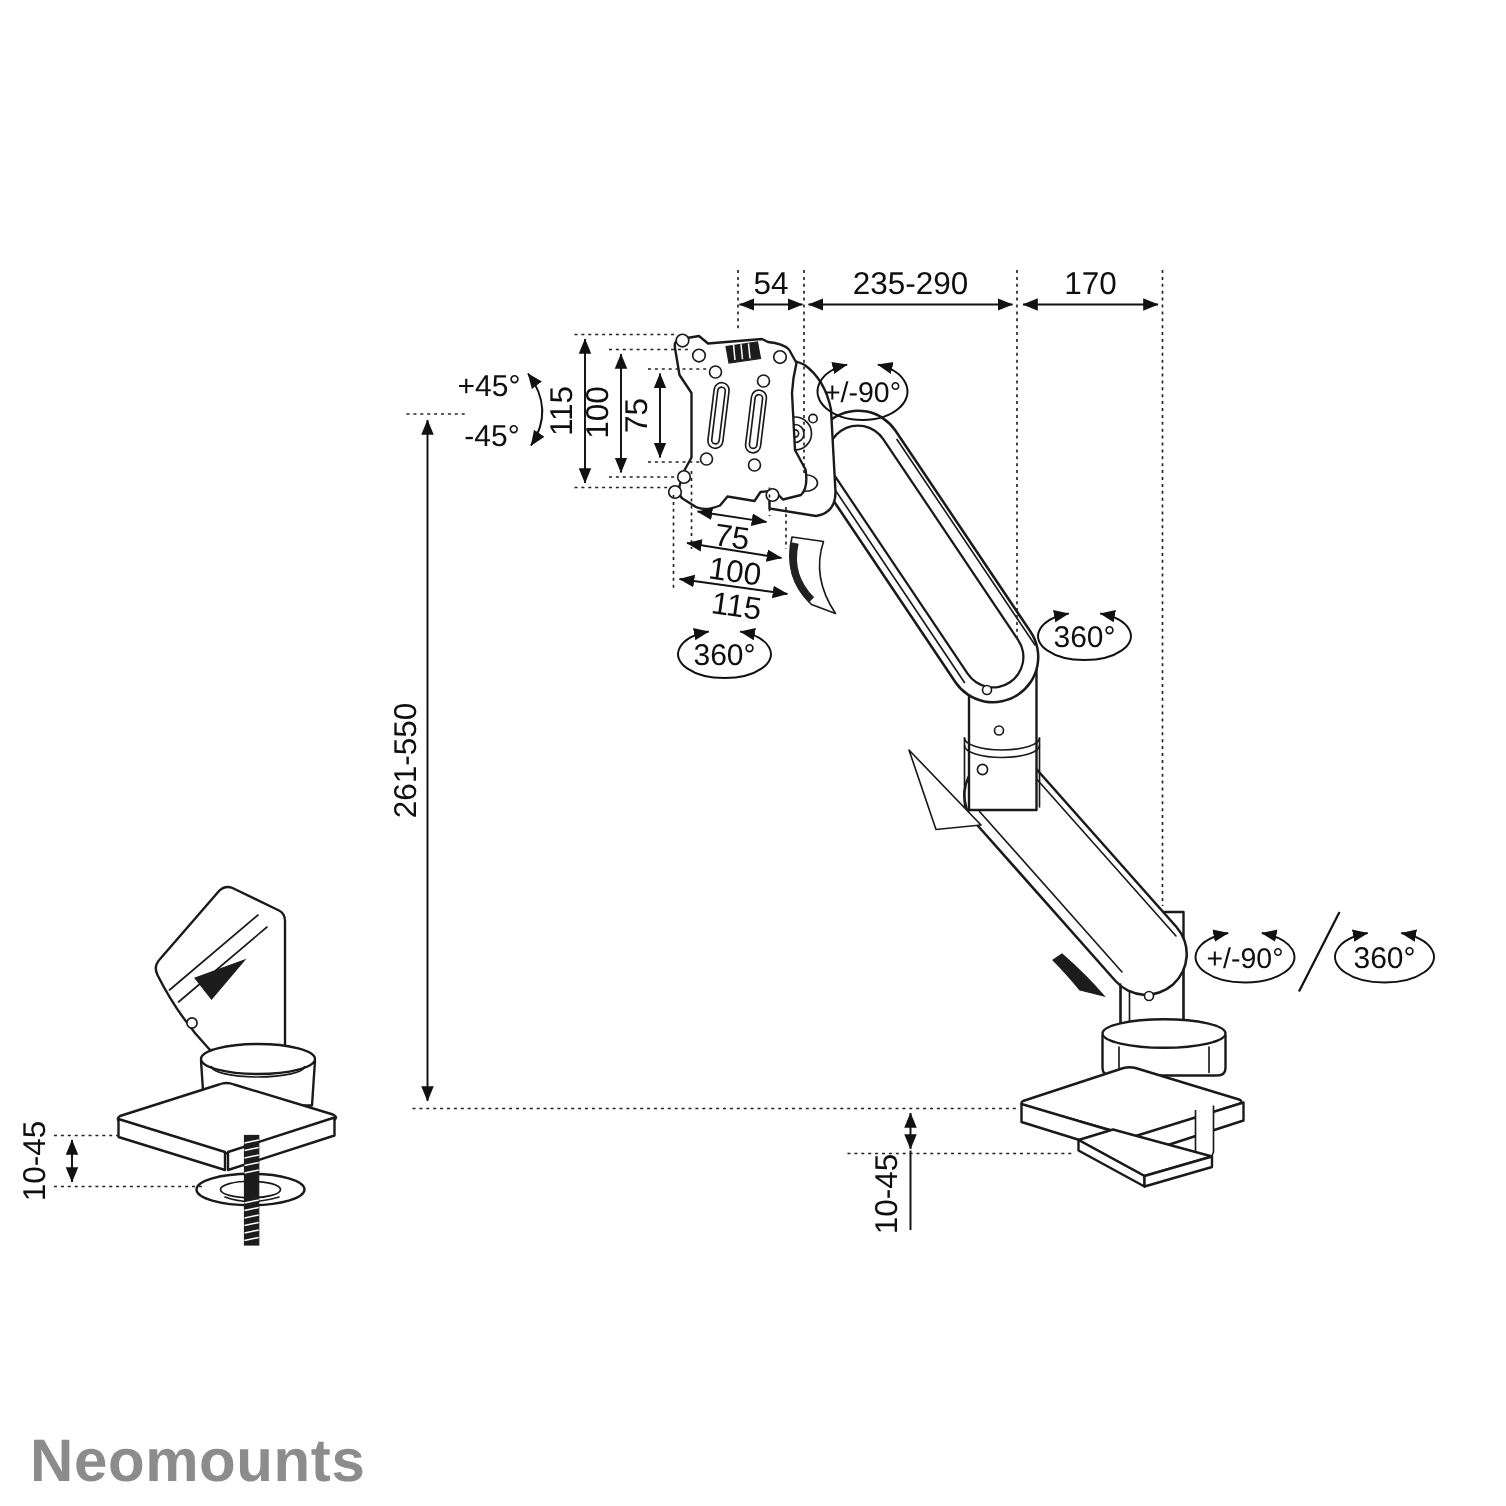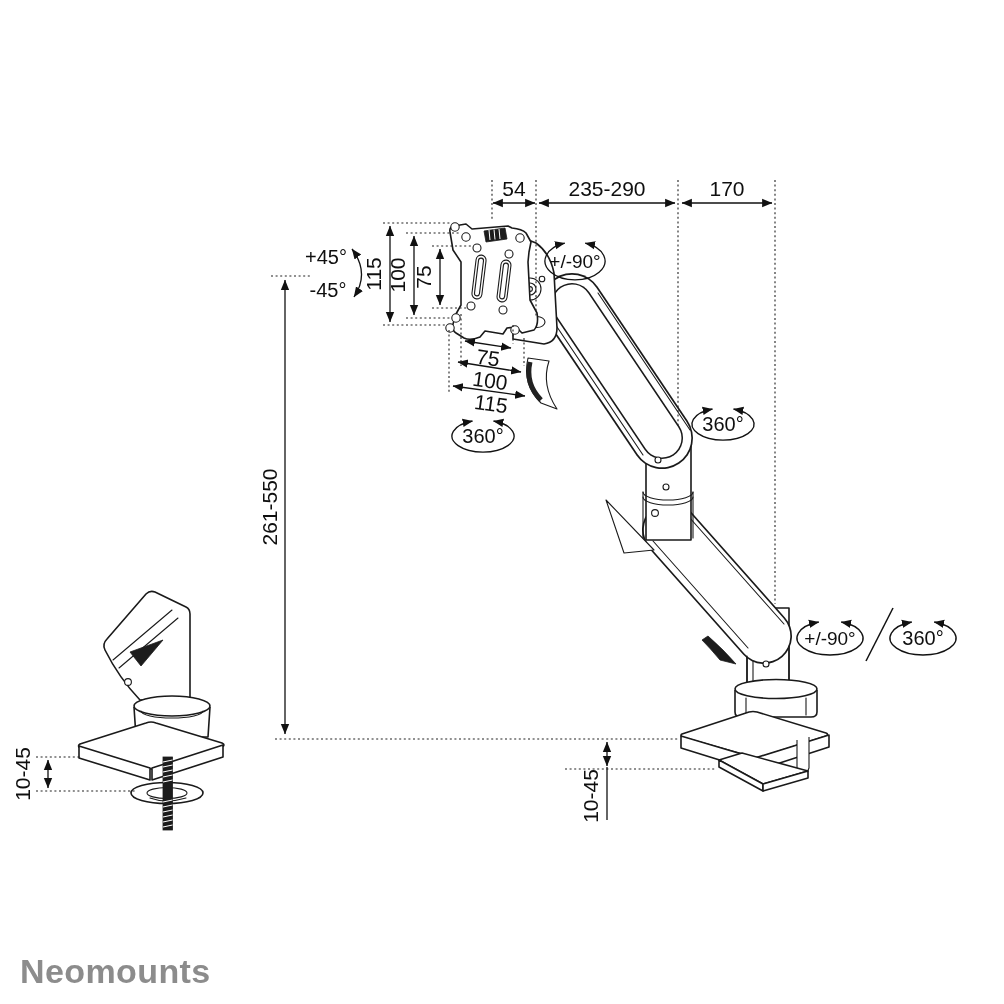"Neomounts" .logo { font-size: 34px -> 40px }
